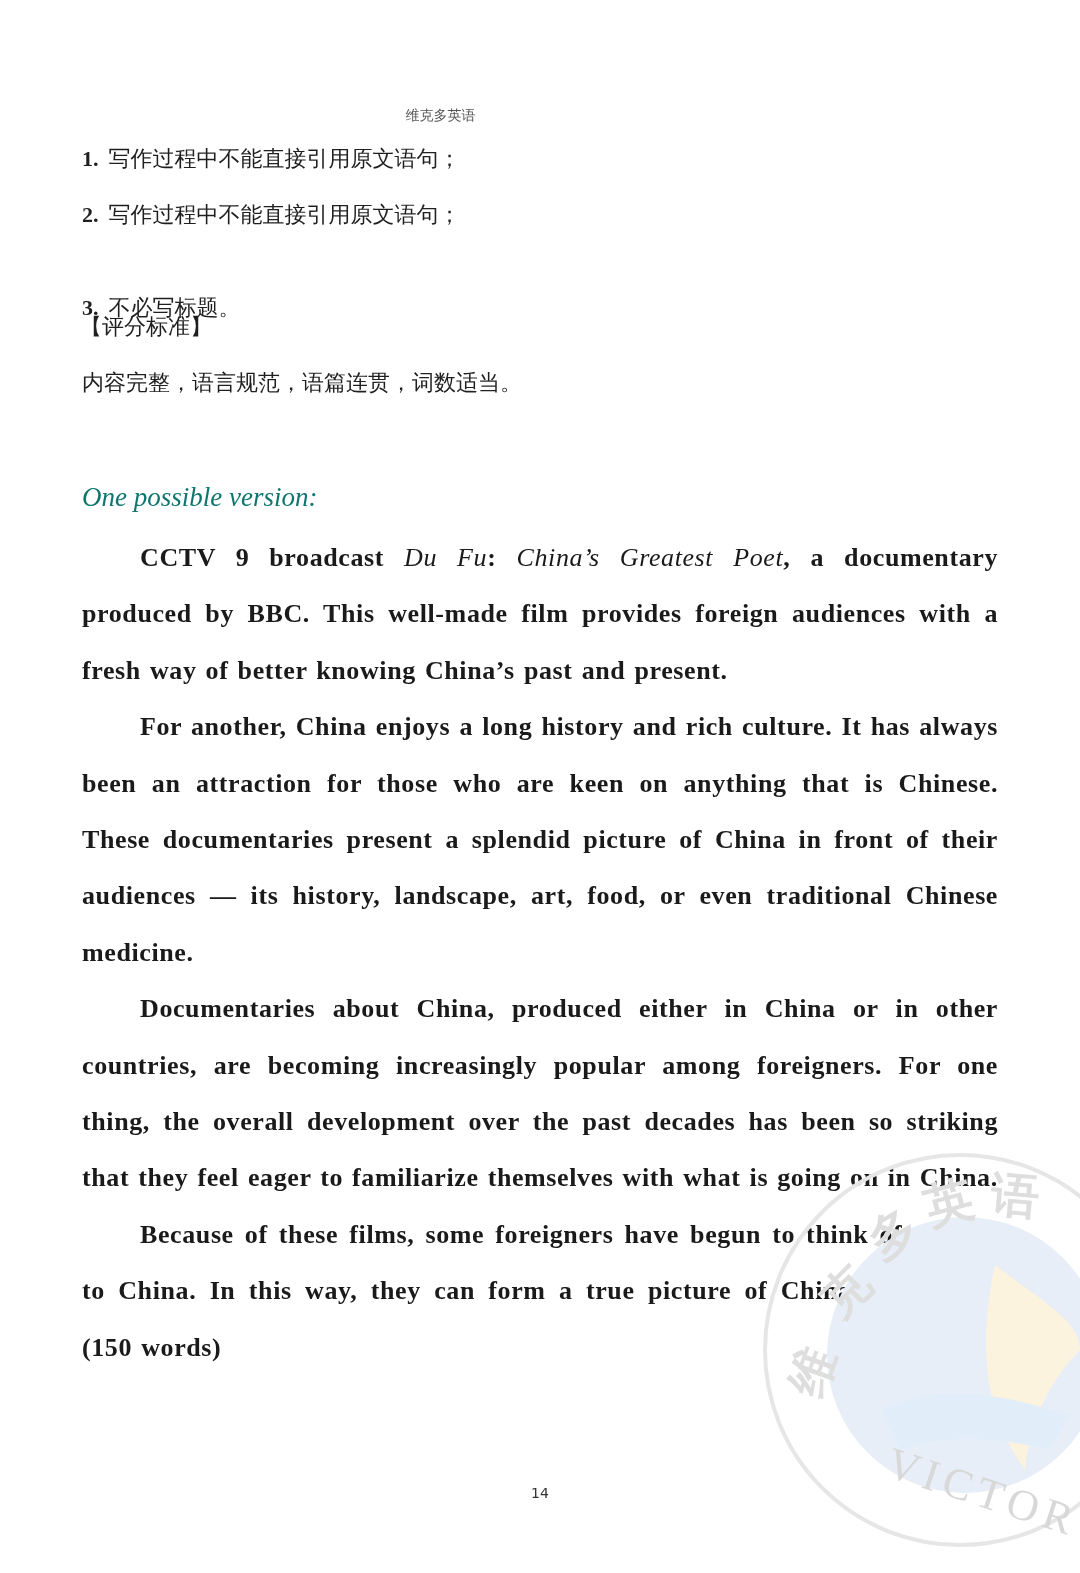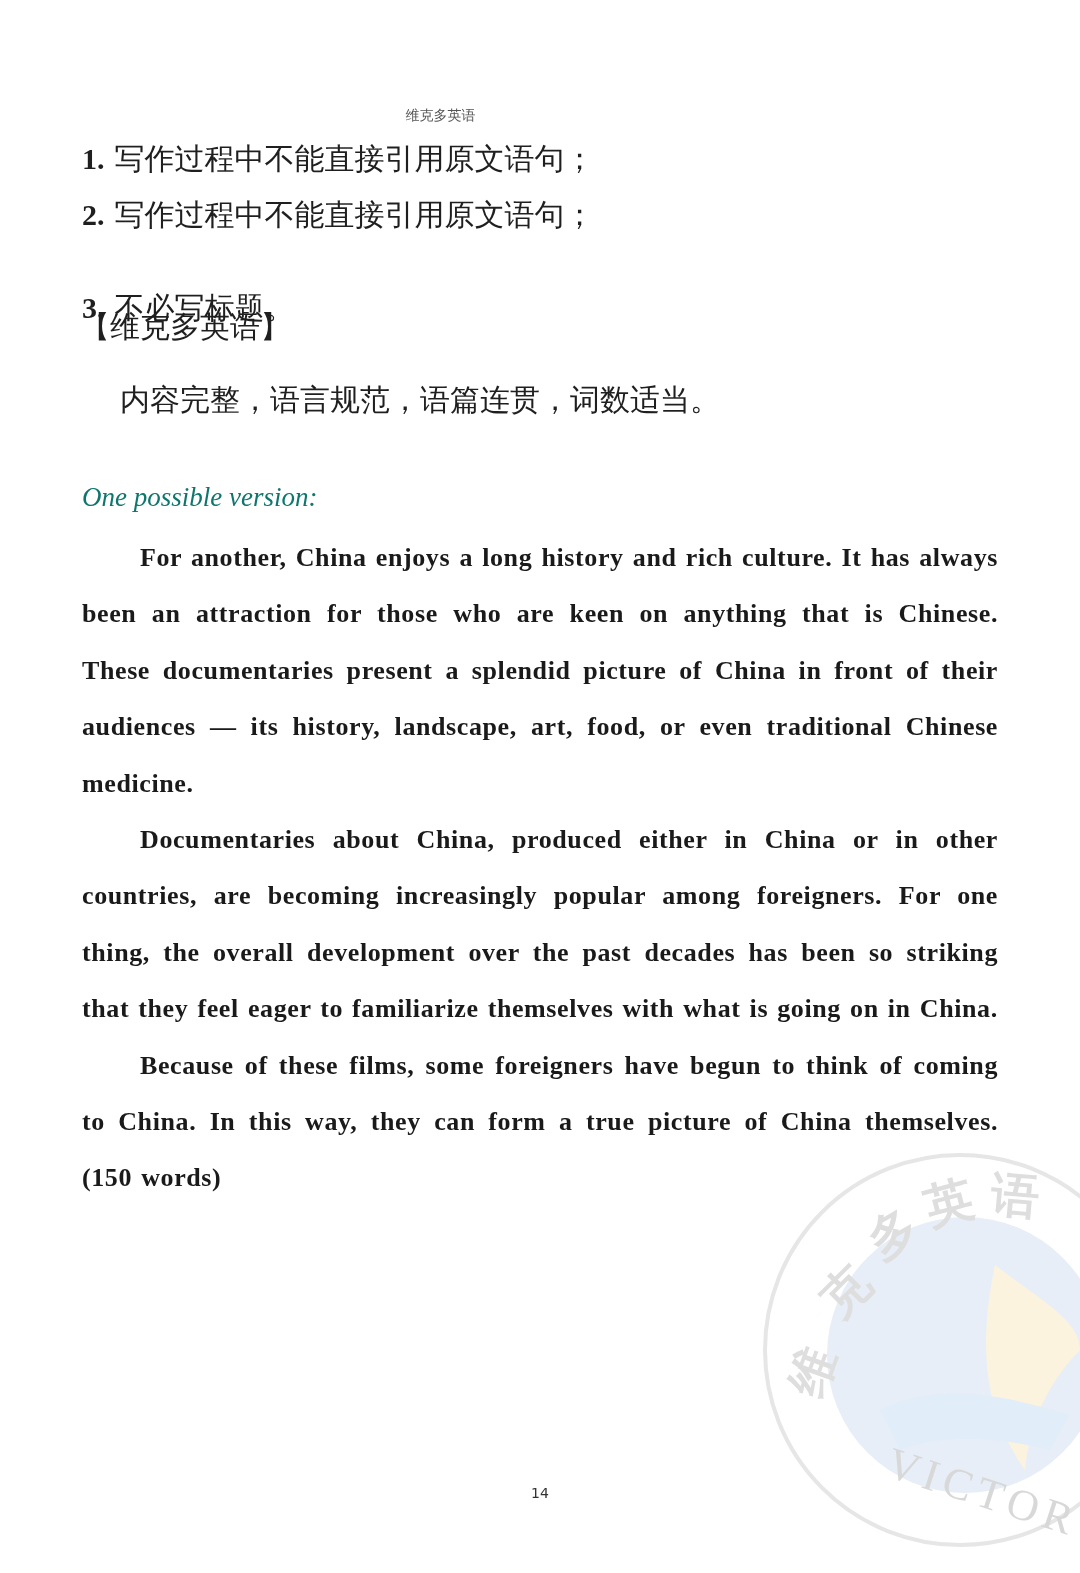"1. 写作过程中不能直接引用原文语句；" .cn-line { font-size: 30px -> 22px }
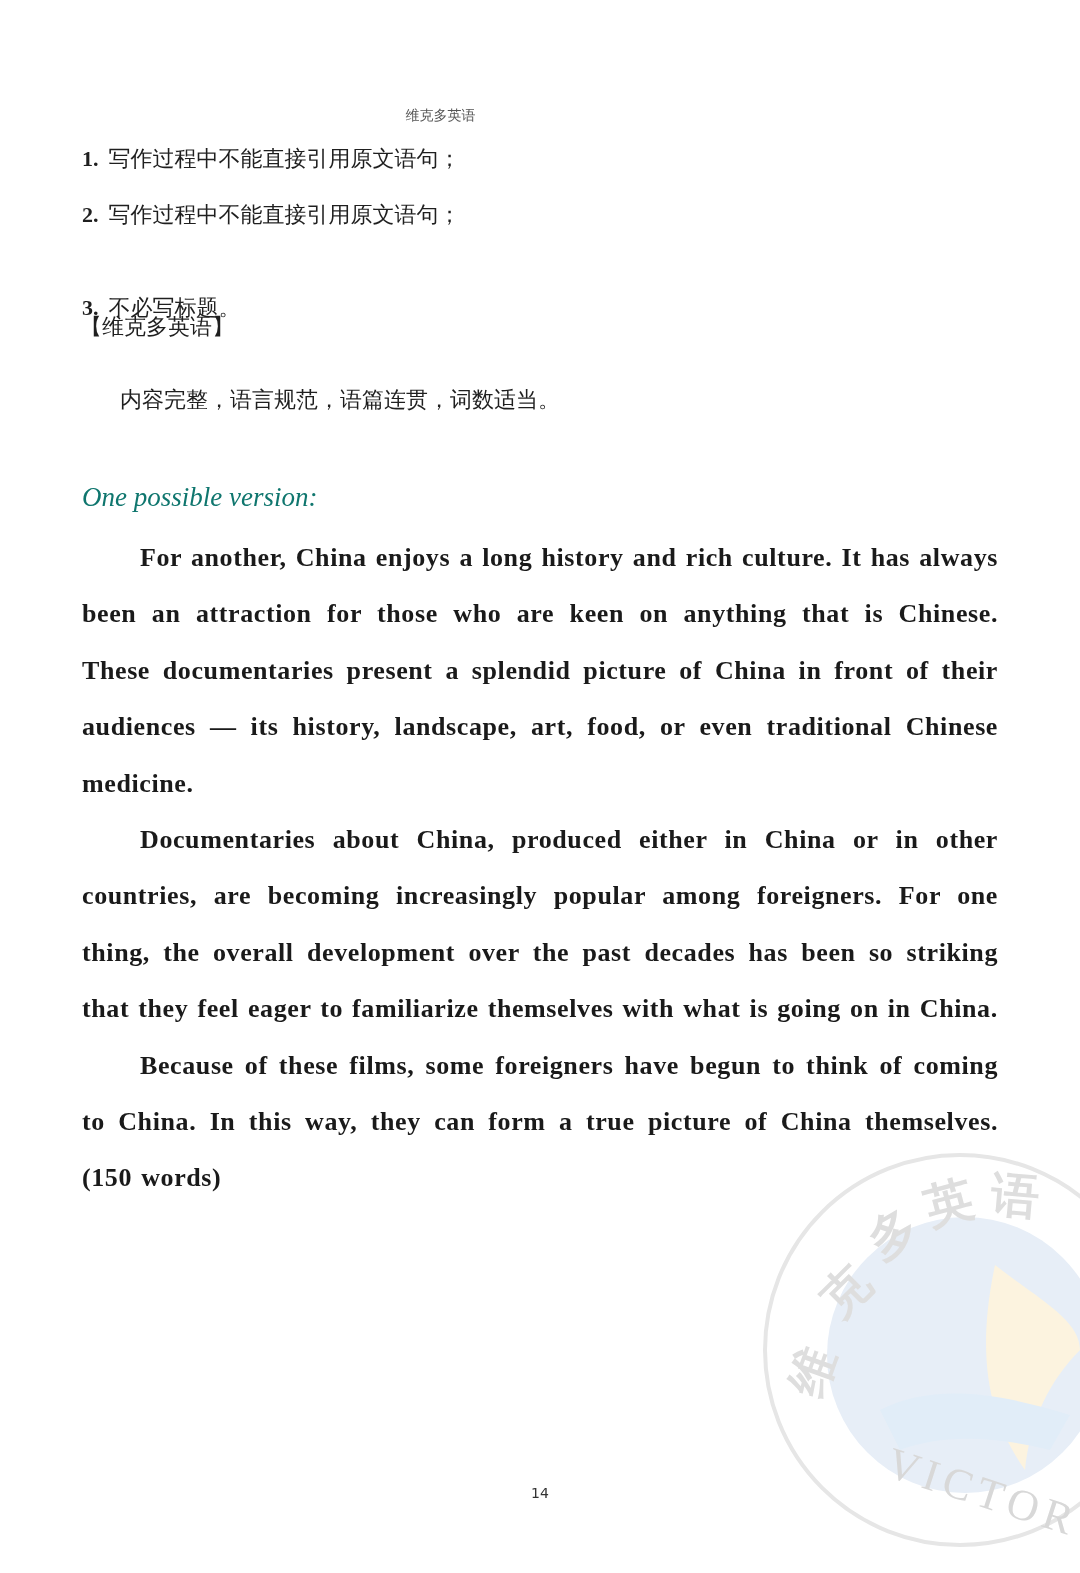"【维克多英语】" div.cn-line { text: 维克多英语 -> 评分标准 }
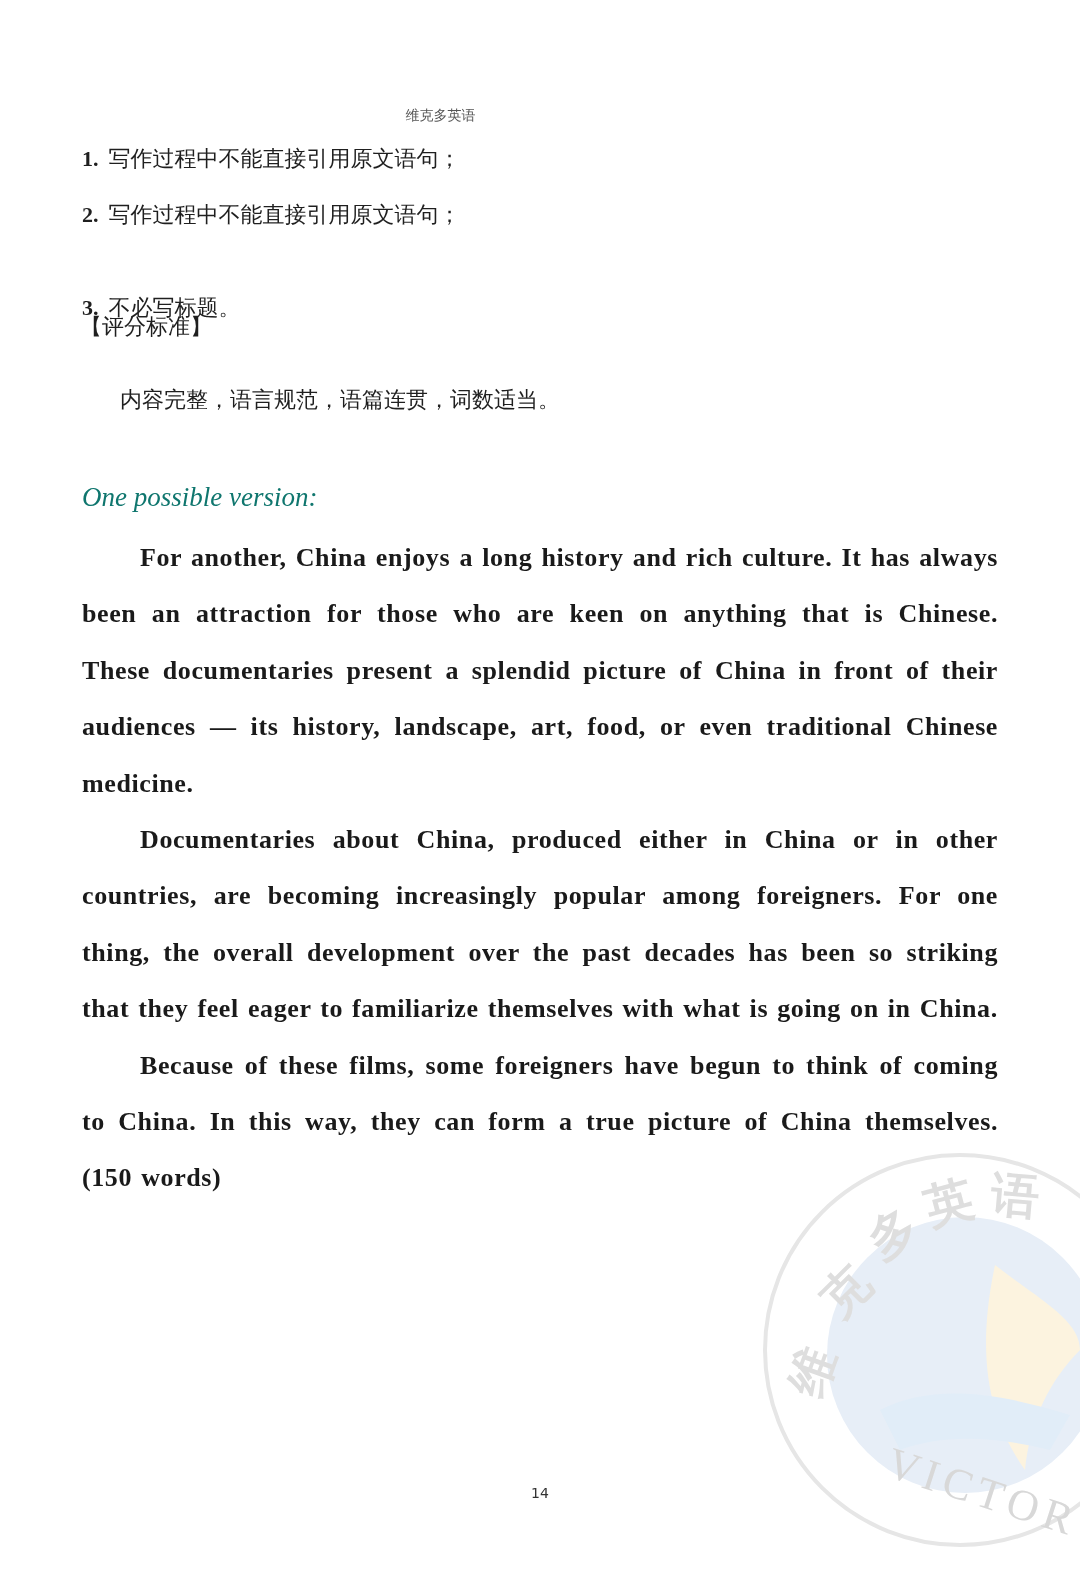"内容完整，语言规范，语篇连贯，词数适当。" div.cn-line { margin-left: 38px -> none; top: 383px -> 366px }
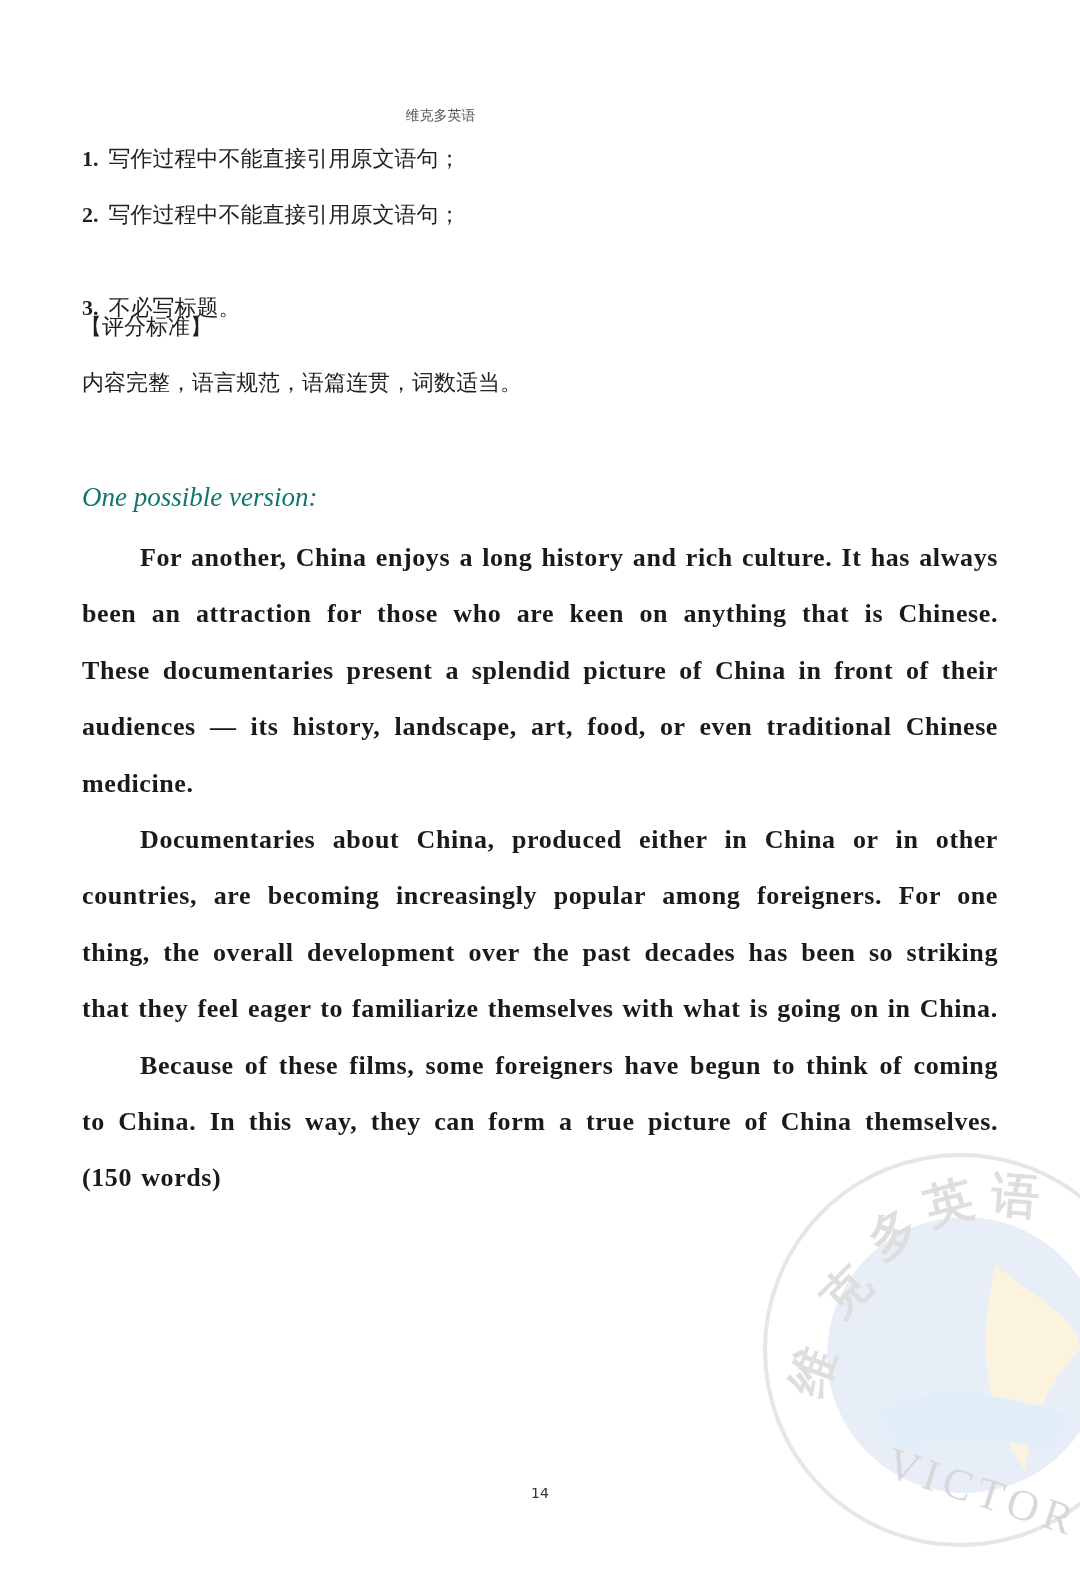"CCTV 9 broadcast Du Fu:" p { html: none -> <p><span>CCTV 9 broadcast </span><em>Du Fu</em><span>: </span><em>China’s Greatest Poet</em><span>, a documentary produced by BBC. This well-made film provides foreign audiences with a fresh way of better knowing China’s past and present.</span></p> }
